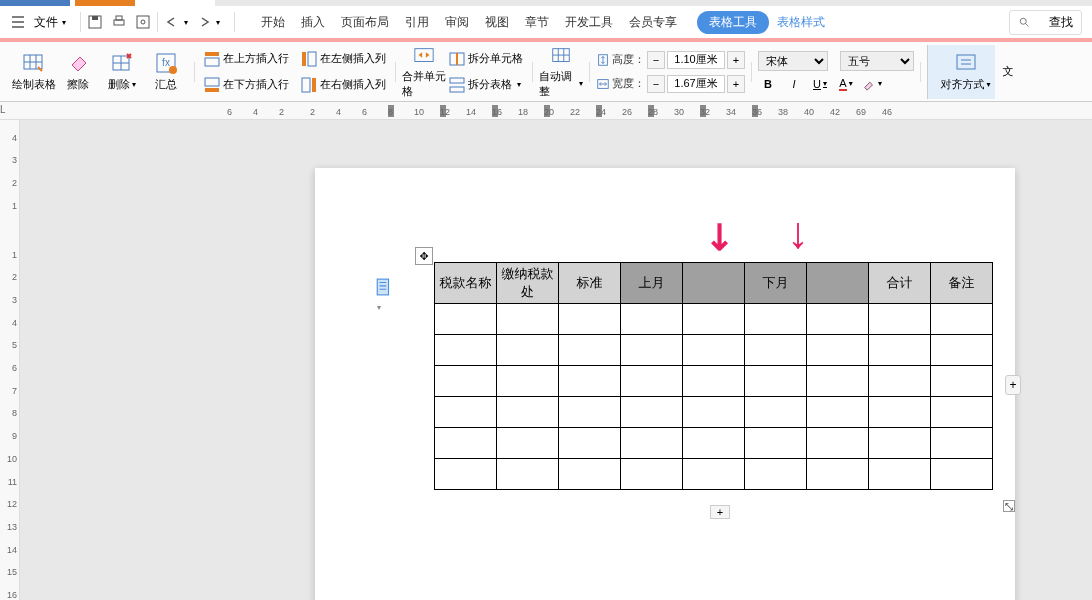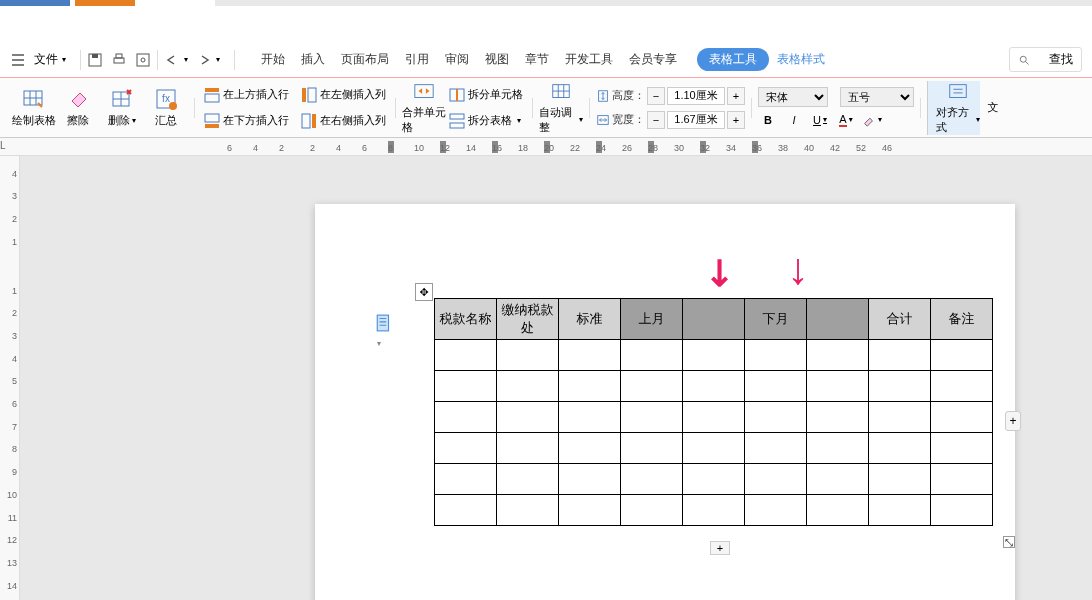"文件" .menu-bar { border-bottom: 1px solid #fca5a5 -> 4px solid #fca5a5; margin-top: 36px -> none }
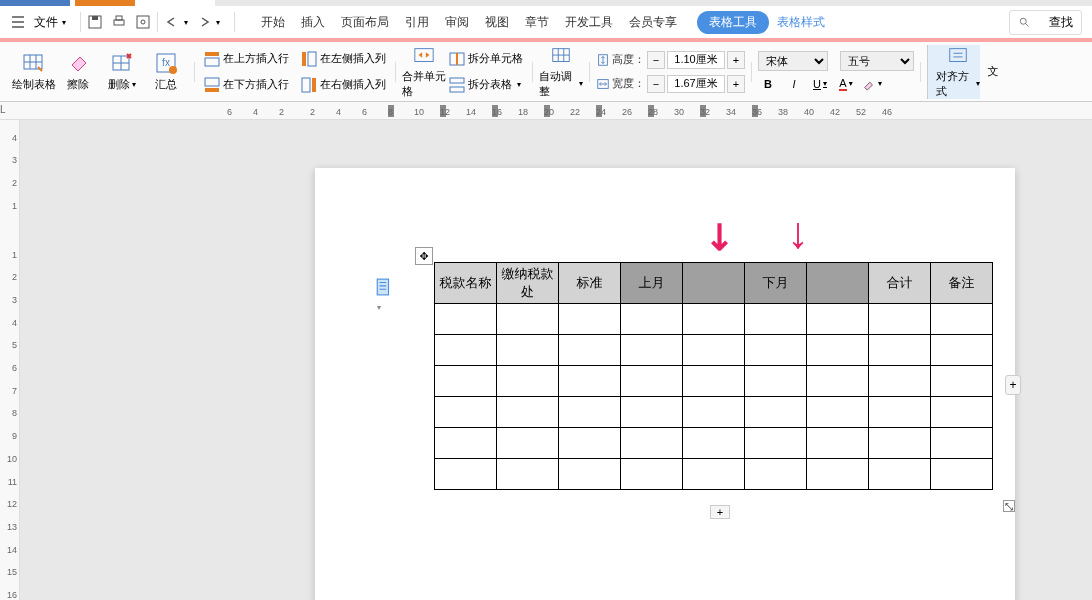"对齐方式" .align-btn { width: 53px -> 68px }
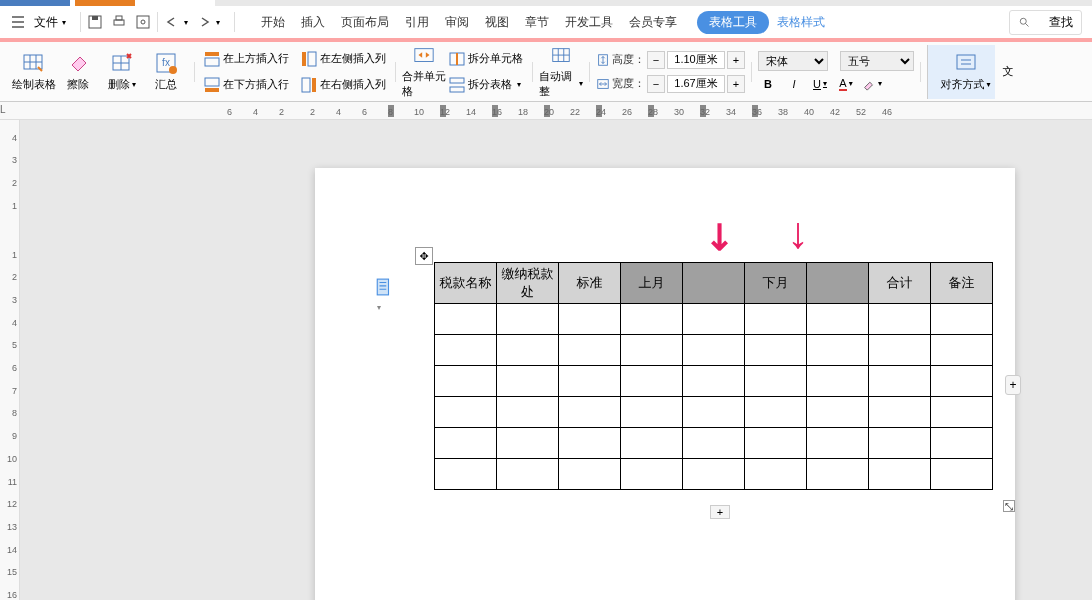"52" span { text: 52 -> 69 }
